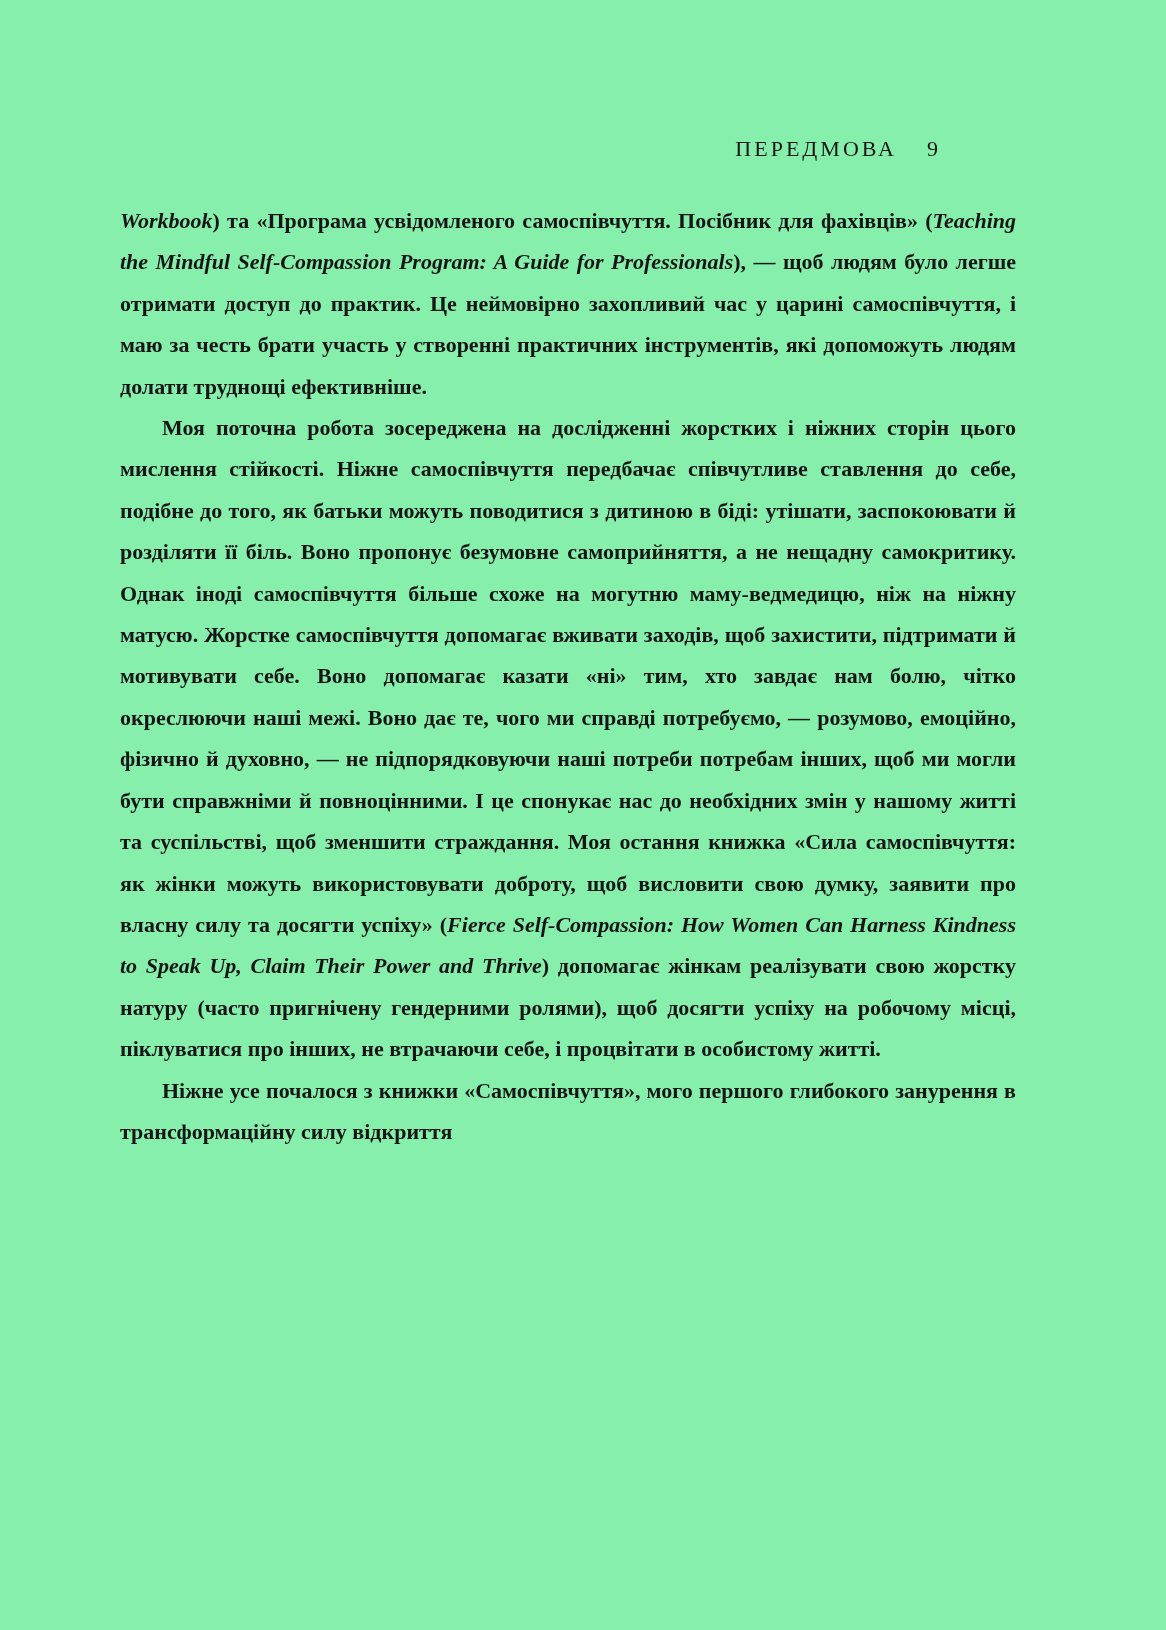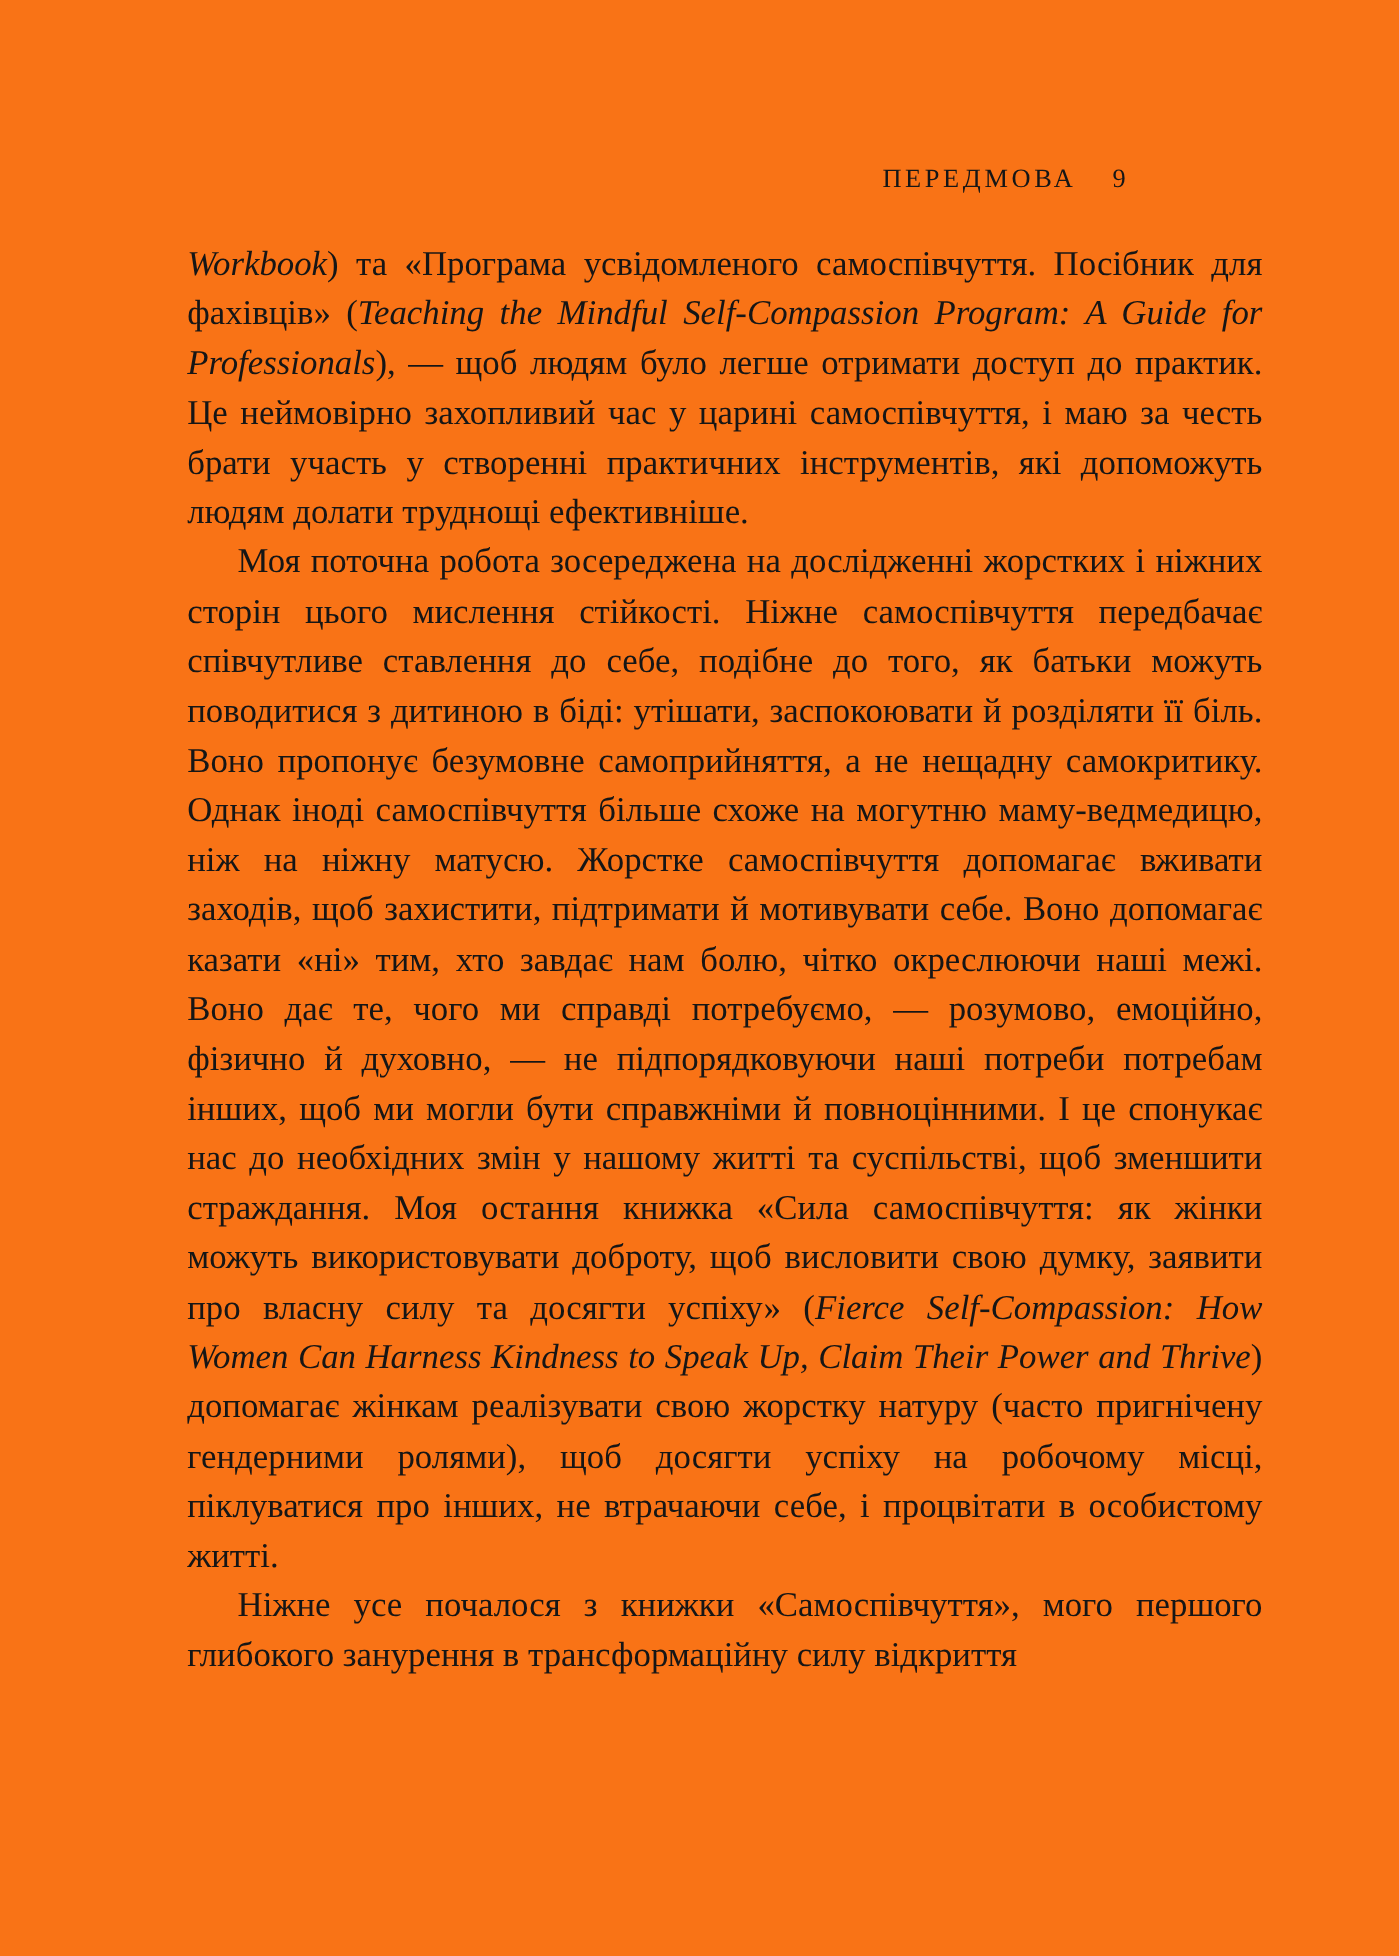"ПЕРЕДМОВА 9" .page { background: #f97316 -> #86efac }
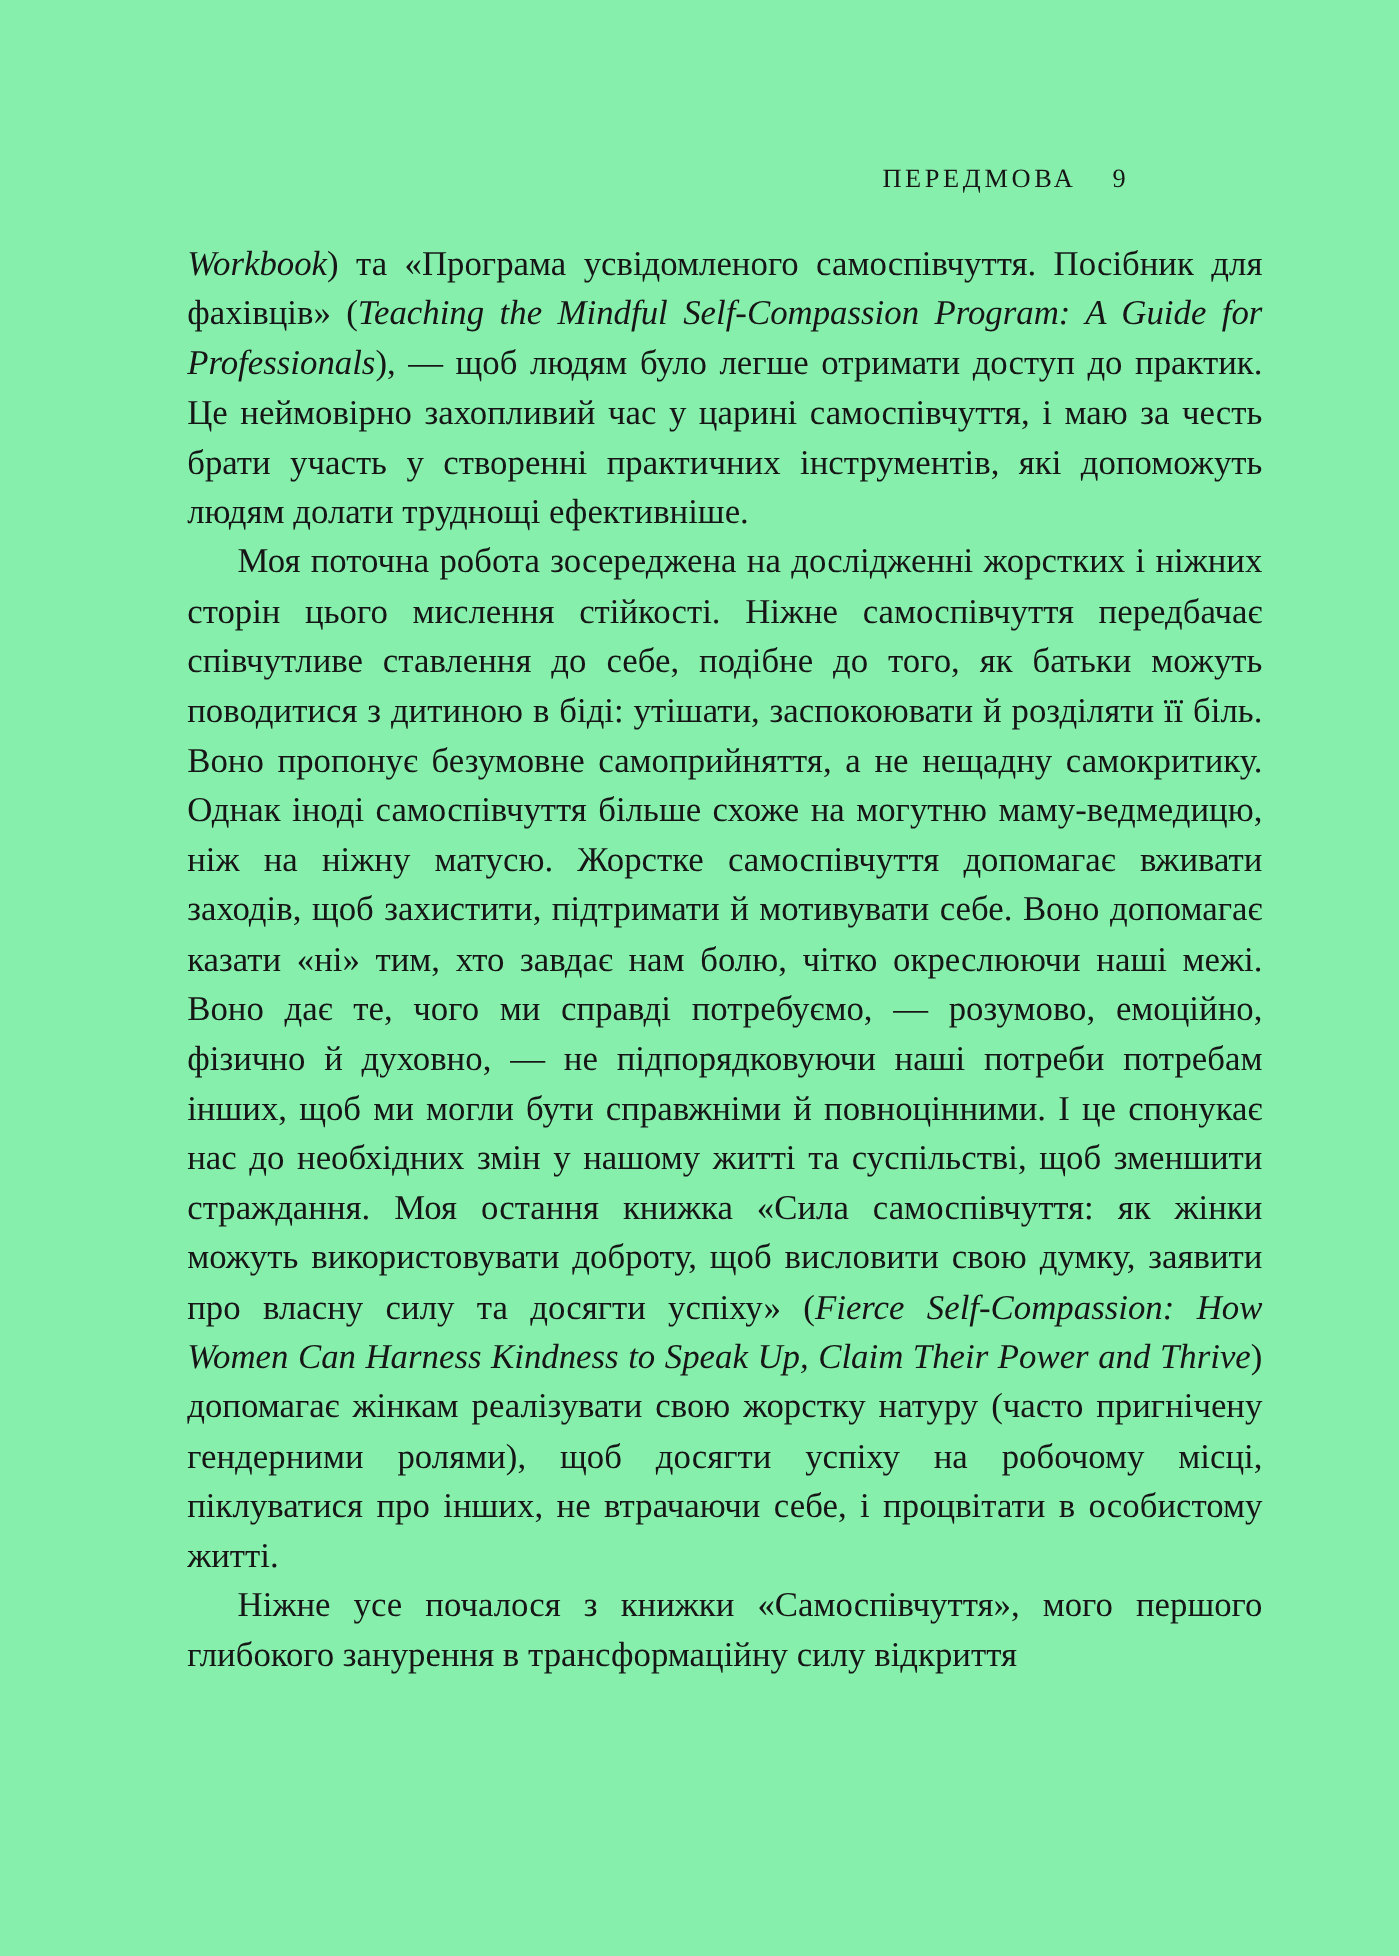"Workbook) та «Програма усвідомленого" .body-text { font-size: 29px -> 22px; font-weight: none -> bold; left: 156px -> 120px }
